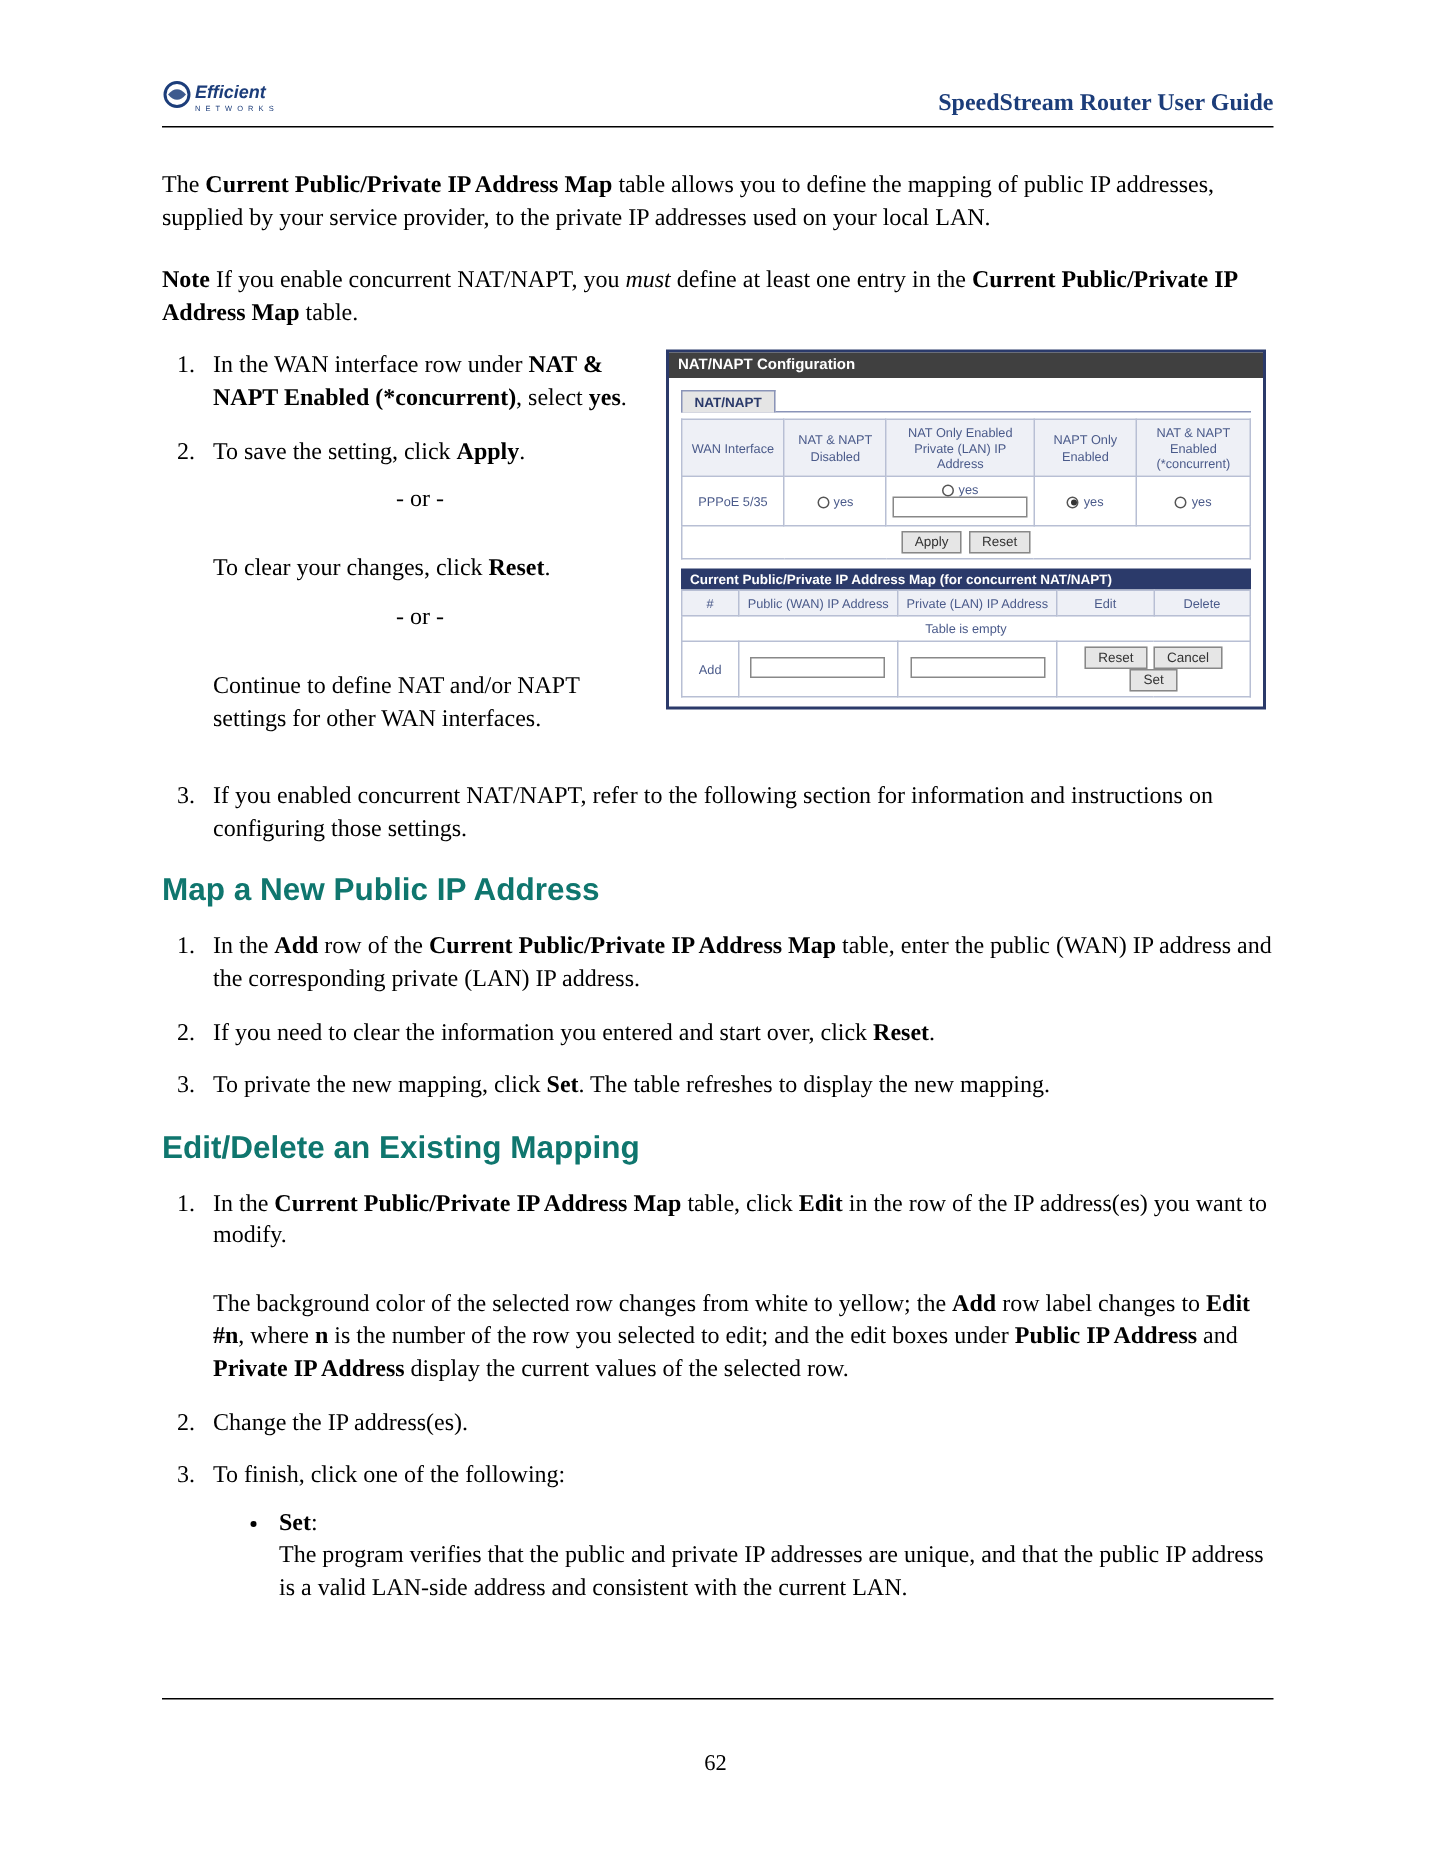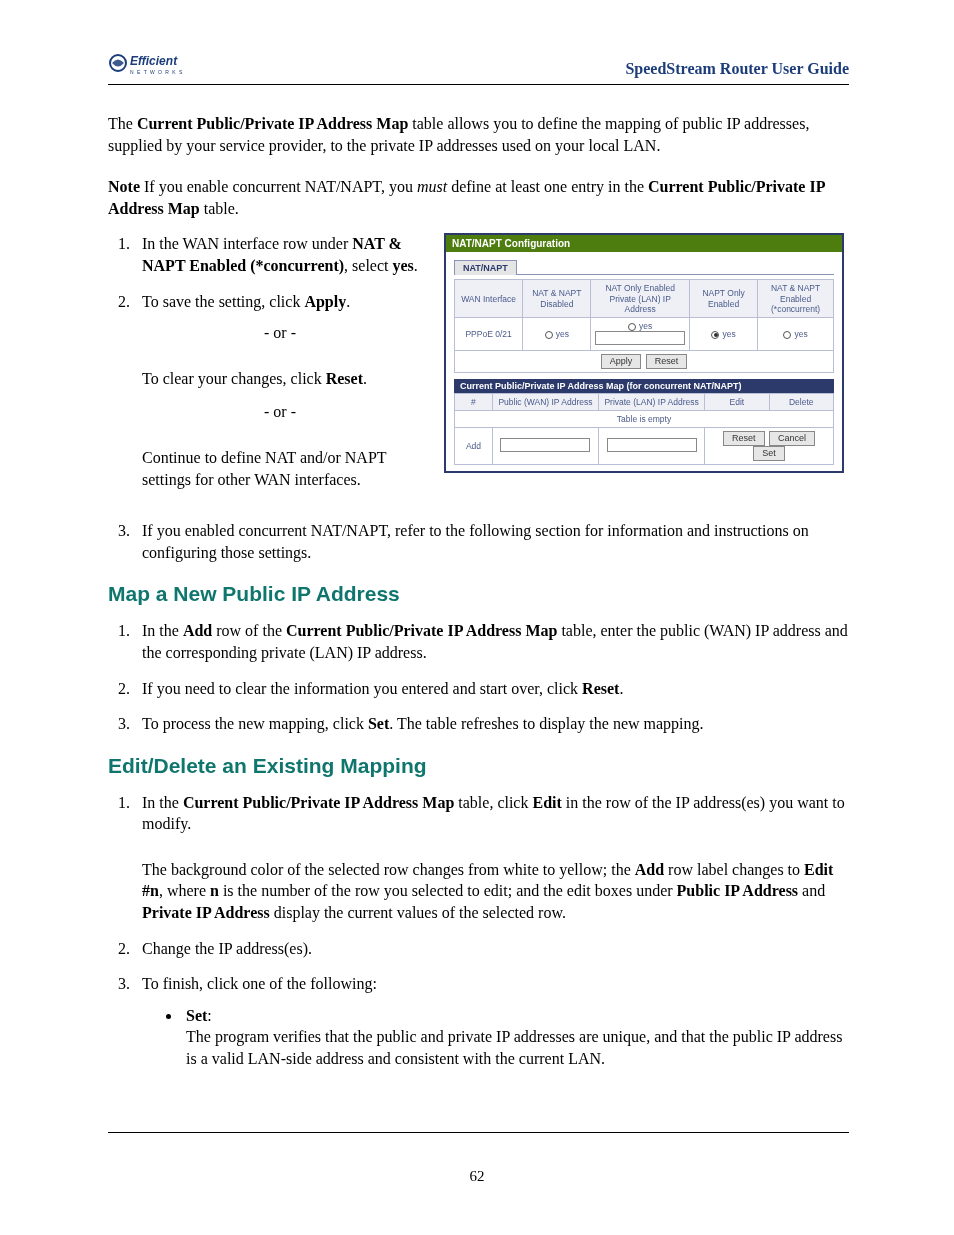"NAT/NAPT Configuration" .panel-title { background: #4d7c0f -> #404040 }
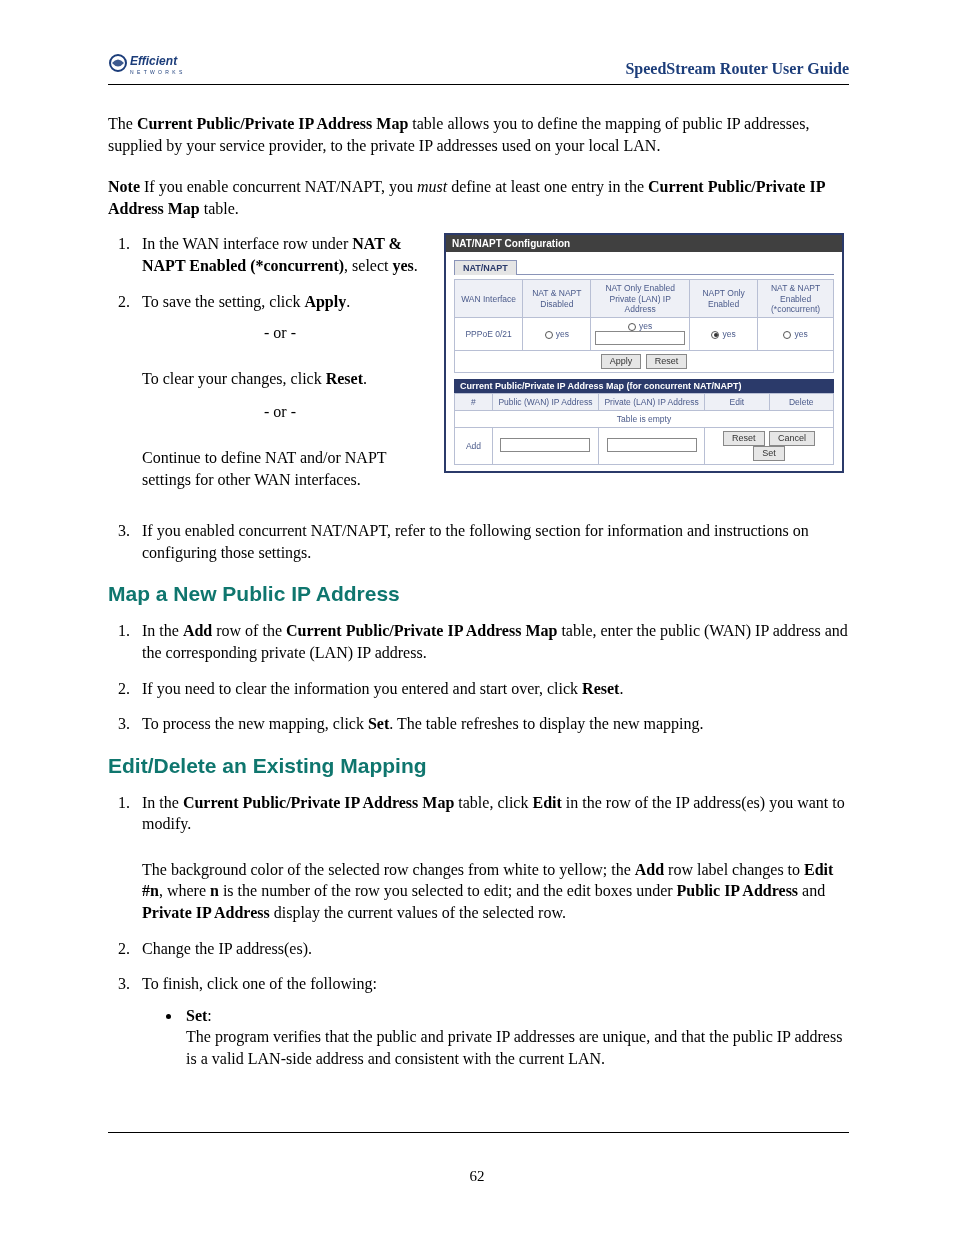"PPPoE 0/21" td { text: 0/21 -> 5/35 }
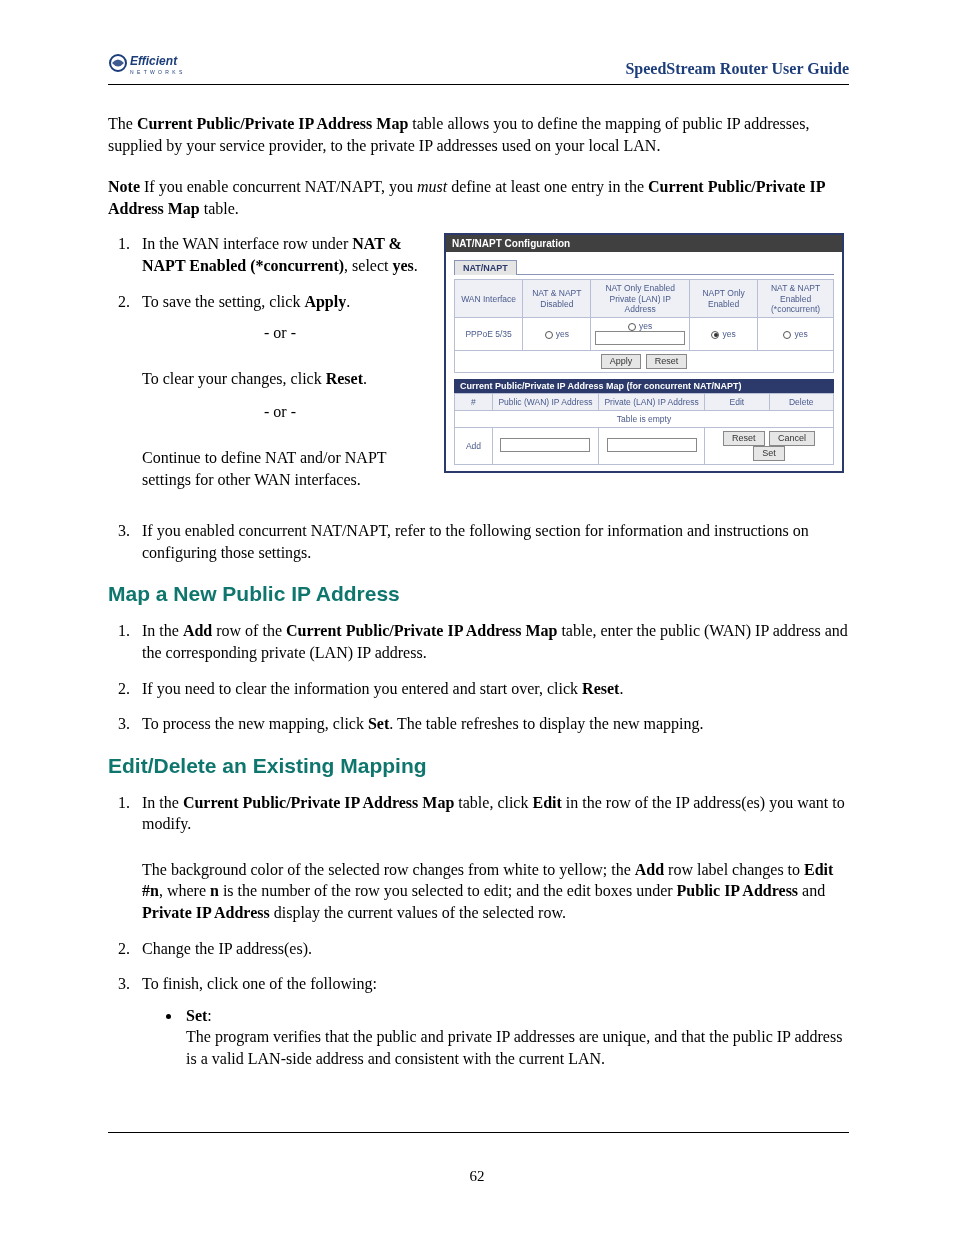"To process the new mapping," span { text: process -> private }
